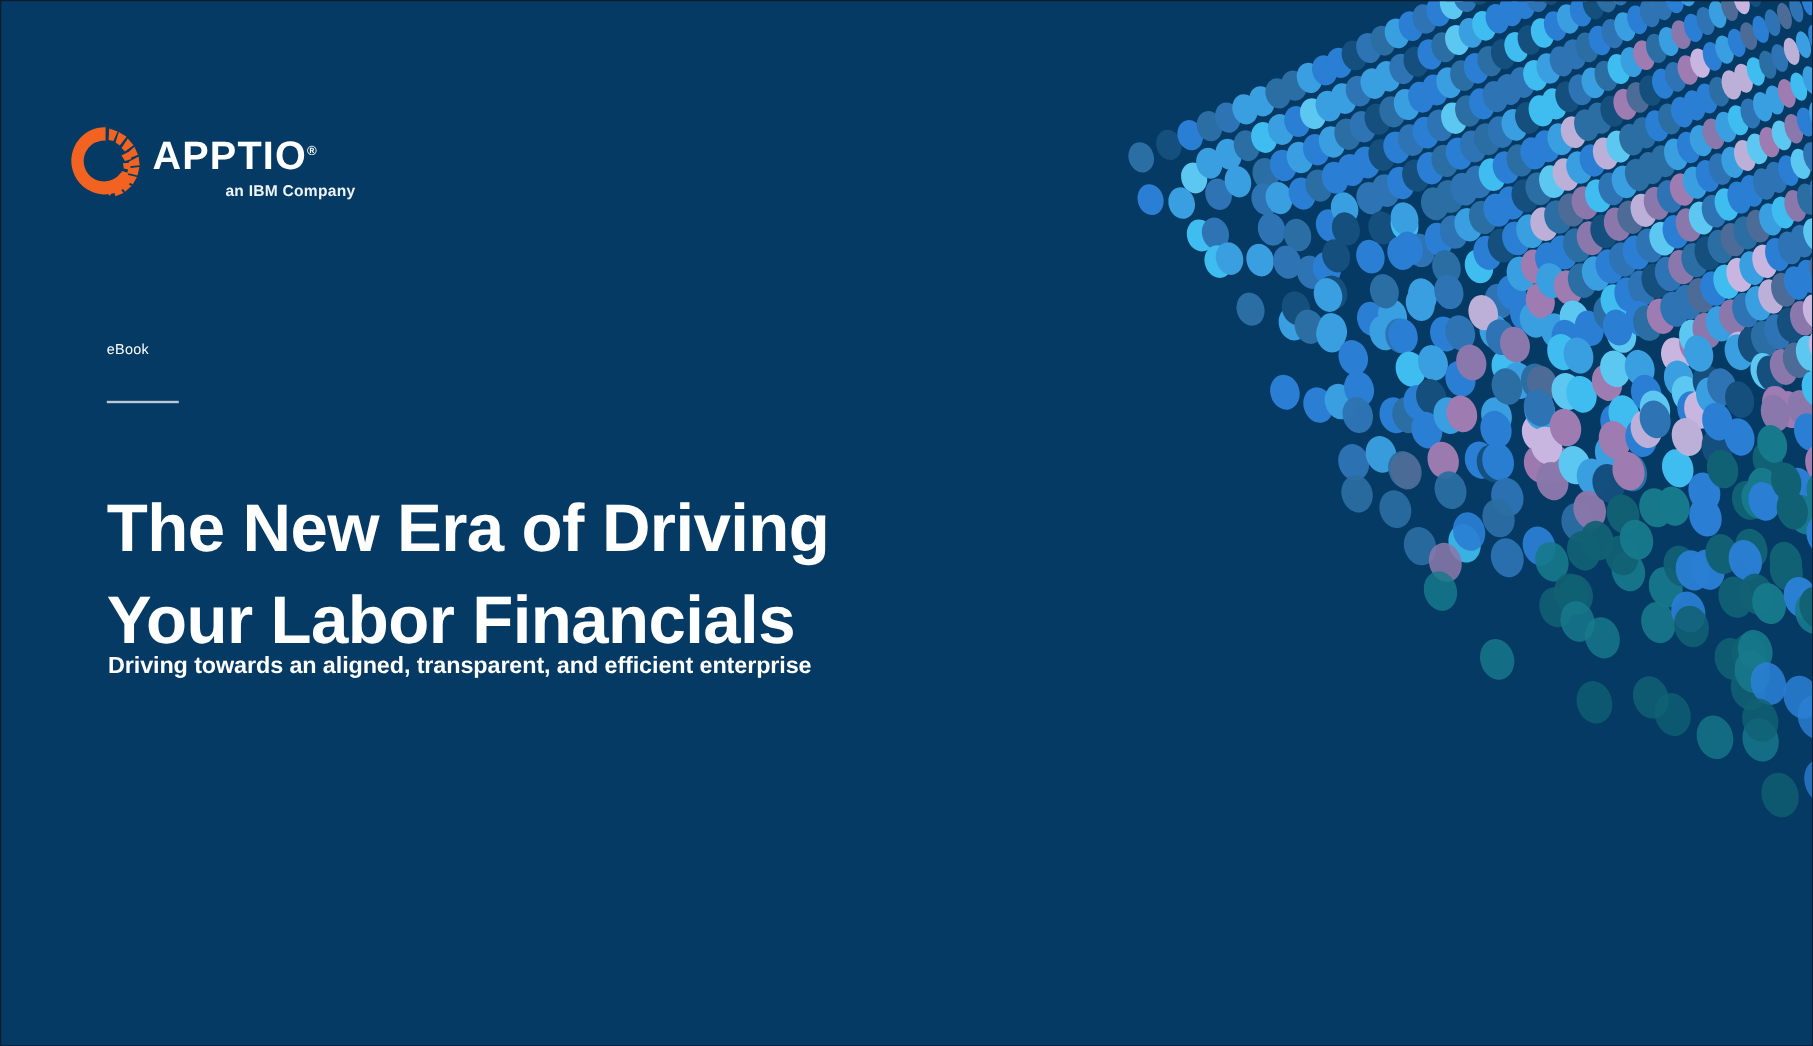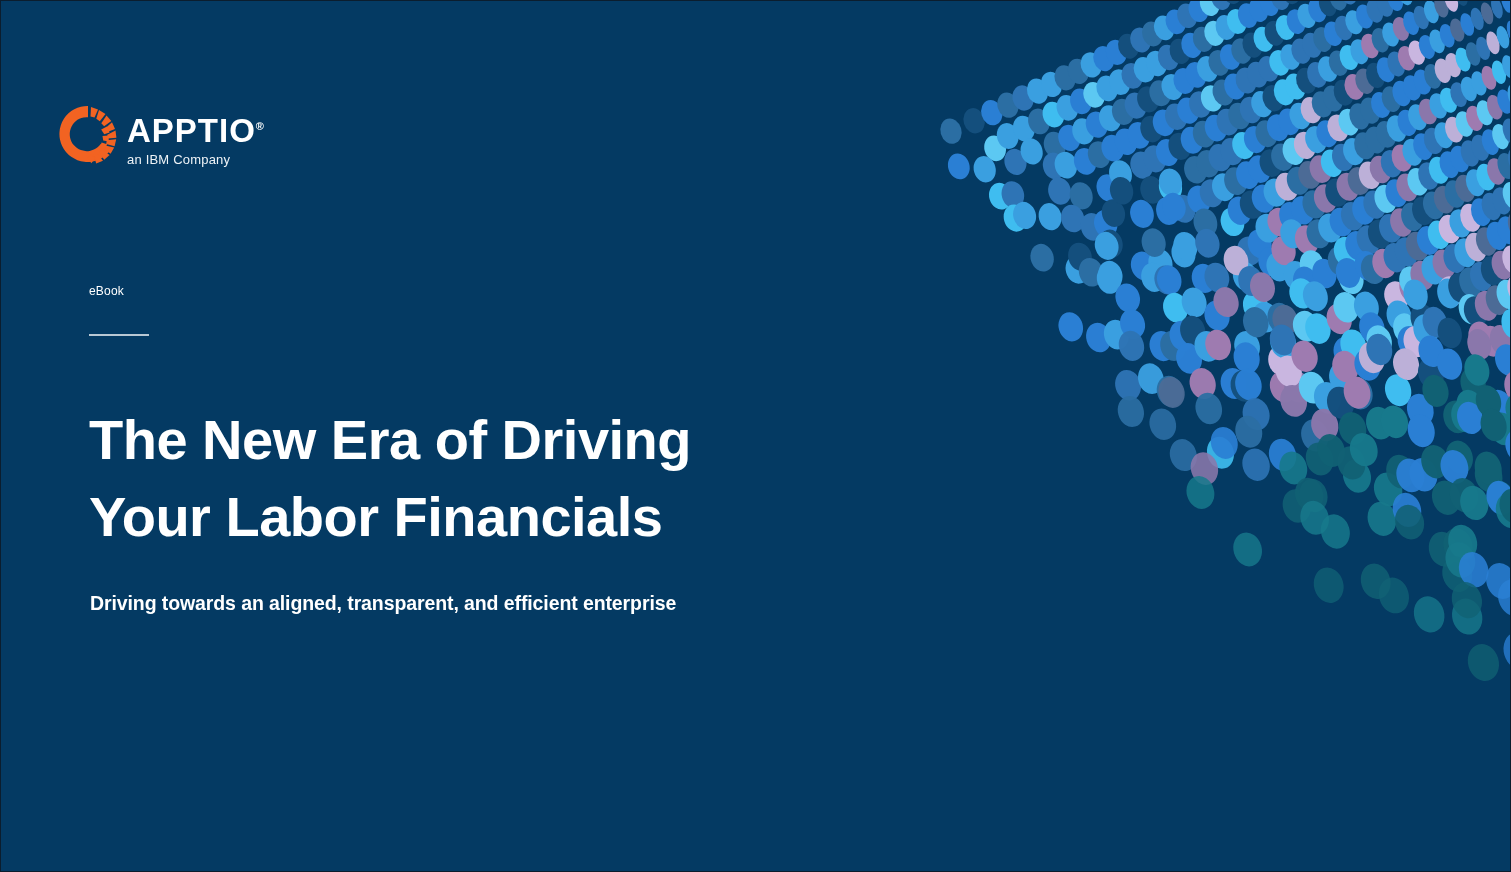"an IBM Company" .ibm-text { font-weight: normal -> bold; text-align: none -> center }
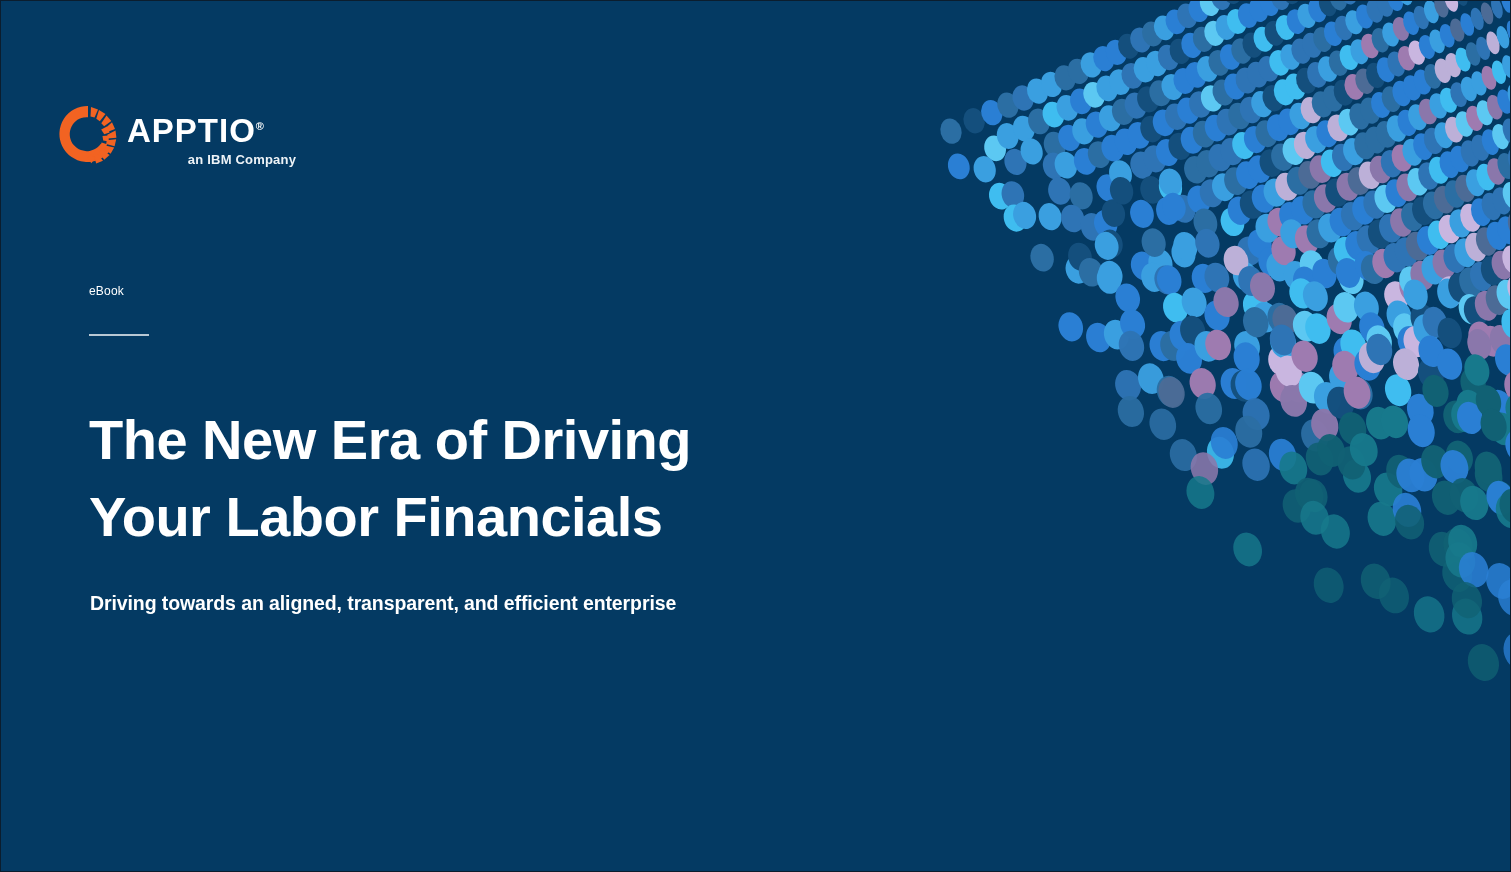"Driving towards an aligned, transparent," #subhead { margin-top: 48px -> none }
